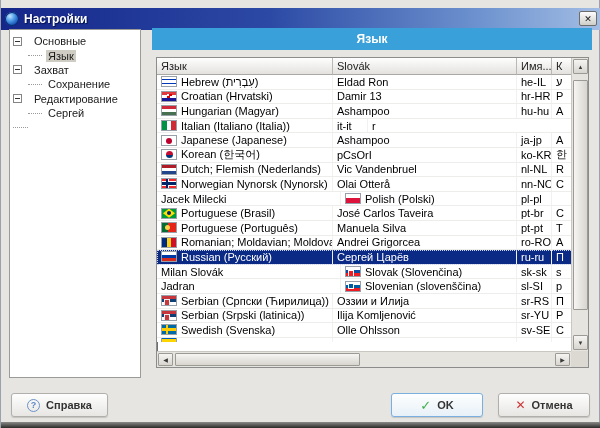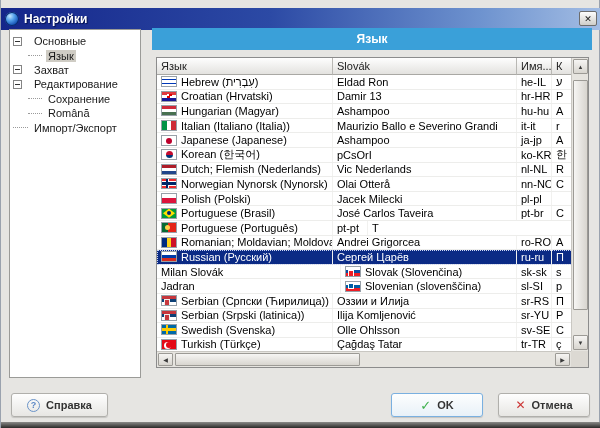"Редактирование" div.tree-item { order: before "Сохранение" -> after "Сохранение" }
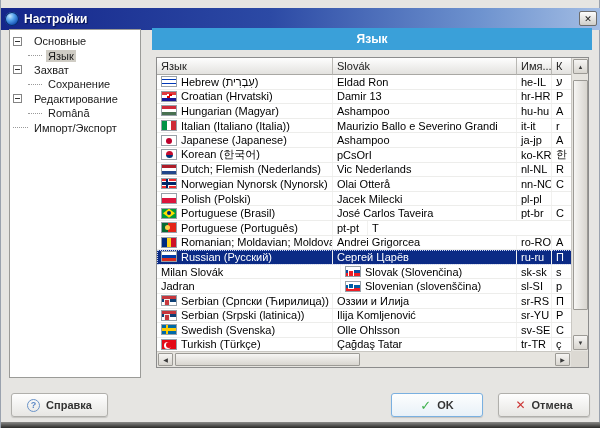"Română" span.tree-label { text: Română -> Сергей }
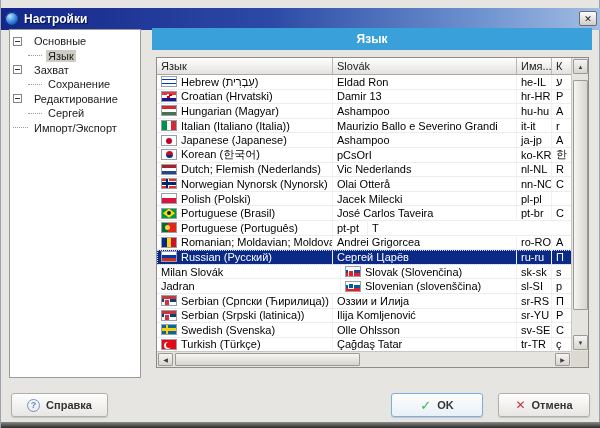"Импорт/Экспорт" span.tree-label { html: <span>Импорт/Экспорт</span> -> none }
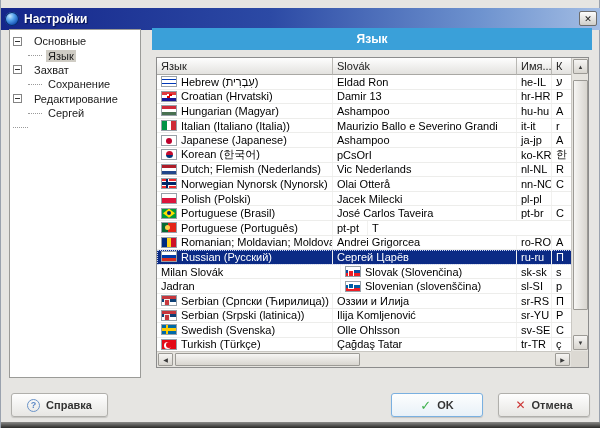"Maurizio Ballo e Severino Grandi" div.lv-cell { html: <div>Maurizio Ballo e Severino Grandi</div> -> none }
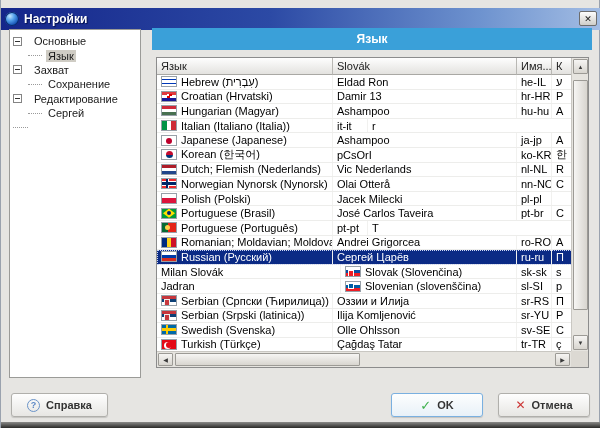"Vic Nederlands" div.lv-cell { text: Nederlands -> Vandenbruel }
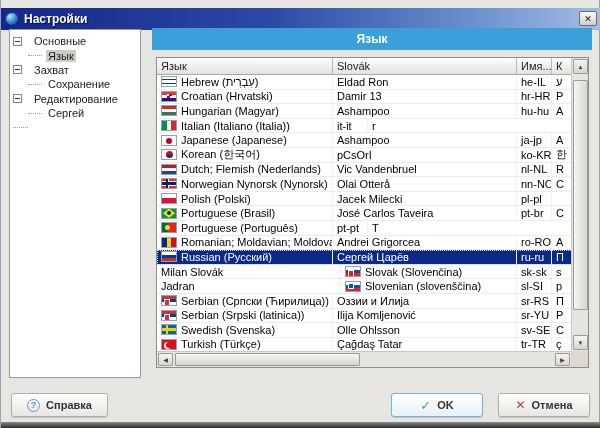"Polish (Polski)" div.lv-cell { order: before "Jacek Milecki" -> after "Jacek Milecki" }
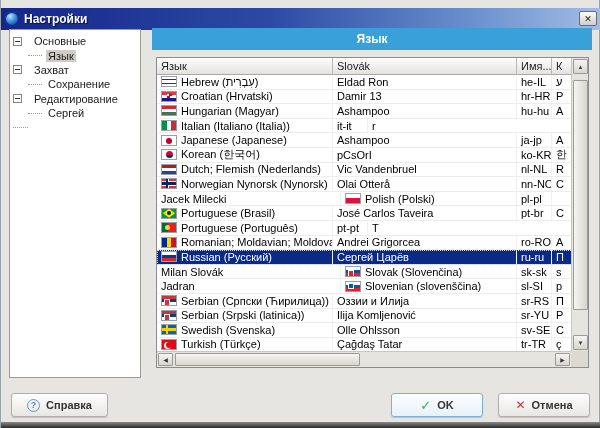"Manuela Silva" div.lv-cell { html: none -> <div>Manuela Silva</div> }
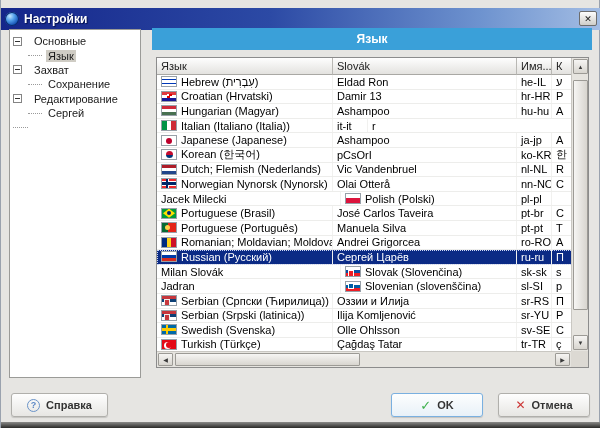"Turkish (Türkçe)" div.lv-row { html: <div> <div> <span></span> <span>Turkish (Türkçe)</span> </div> <div>Çağdaş Tatar</div> <div>tr-TR</div> <div>ç</div> </div> -> none }
